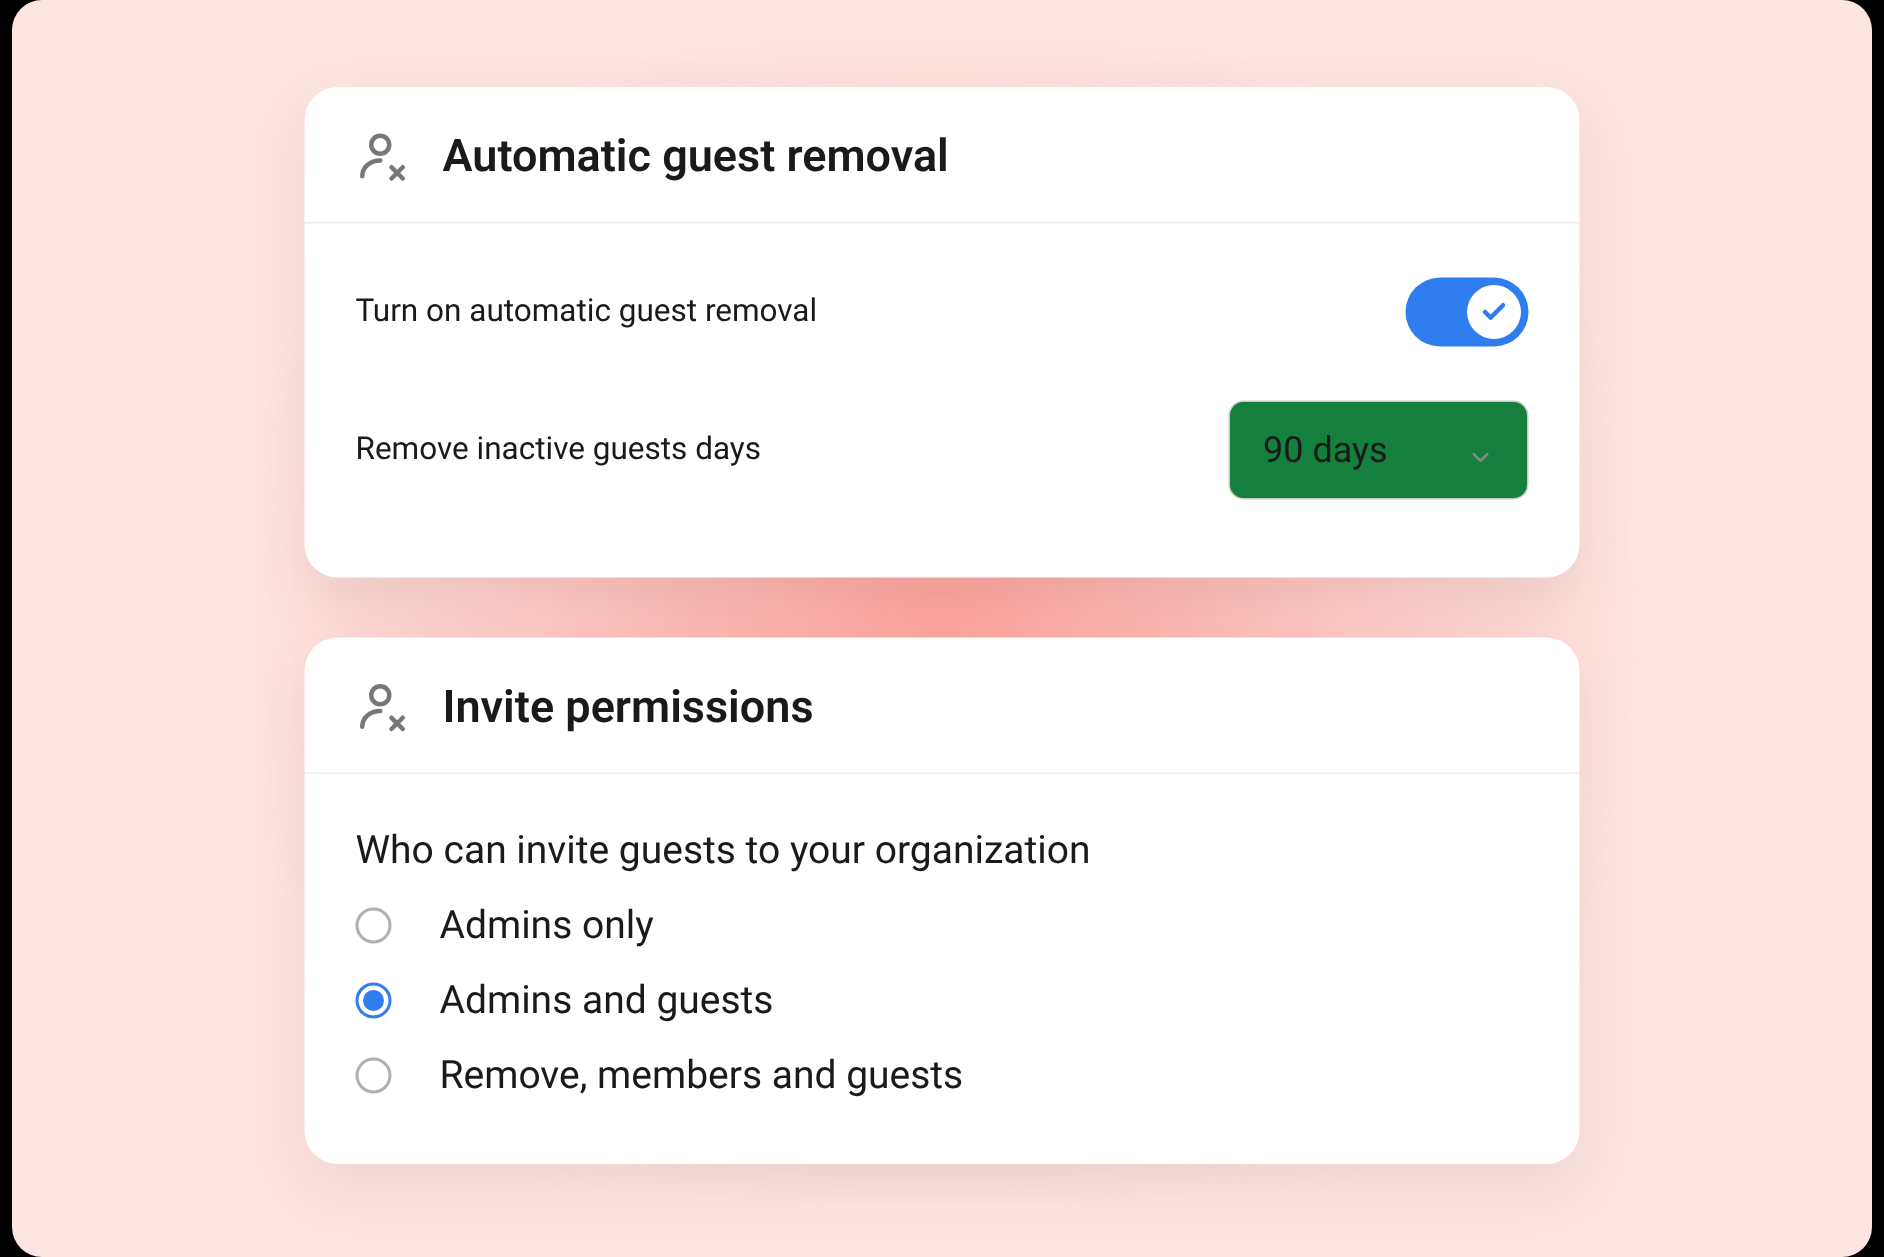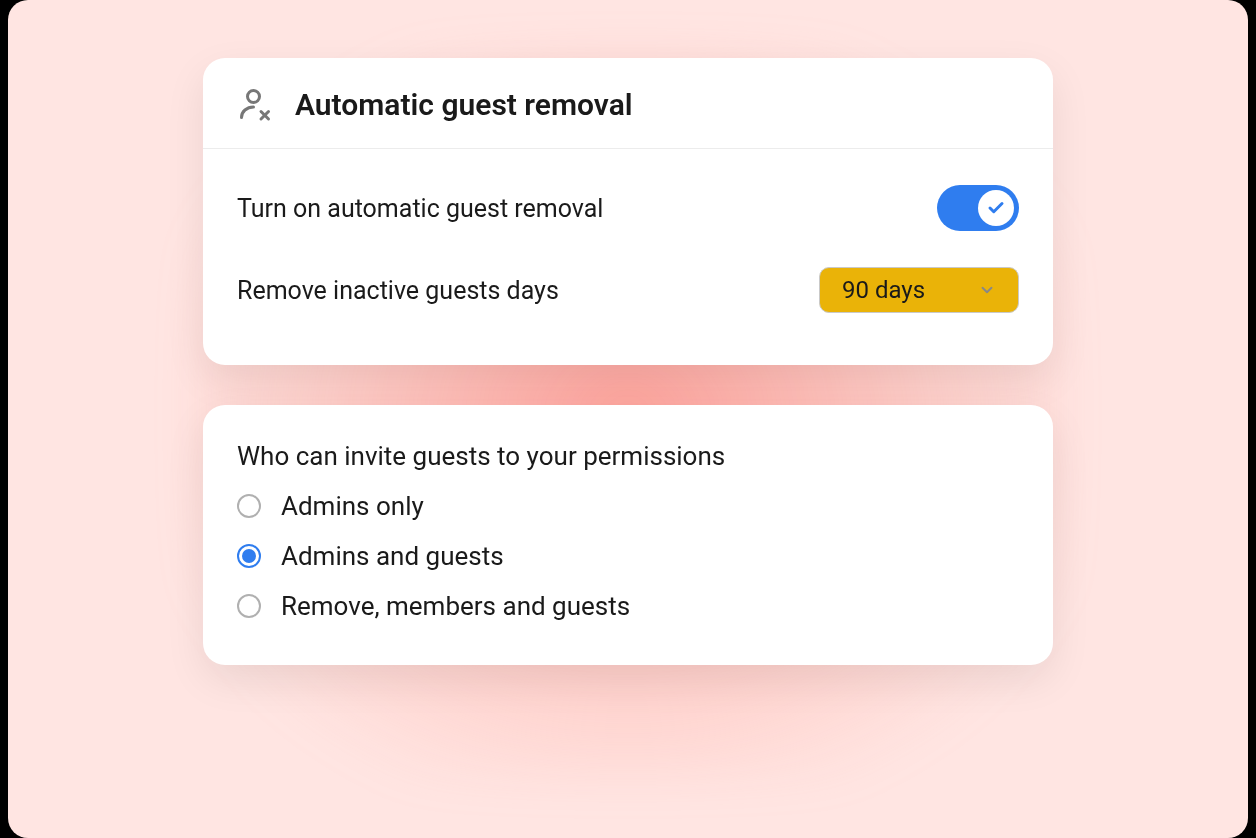"Turn on automatic guest removal" .label { font-size: 25px -> 21px }
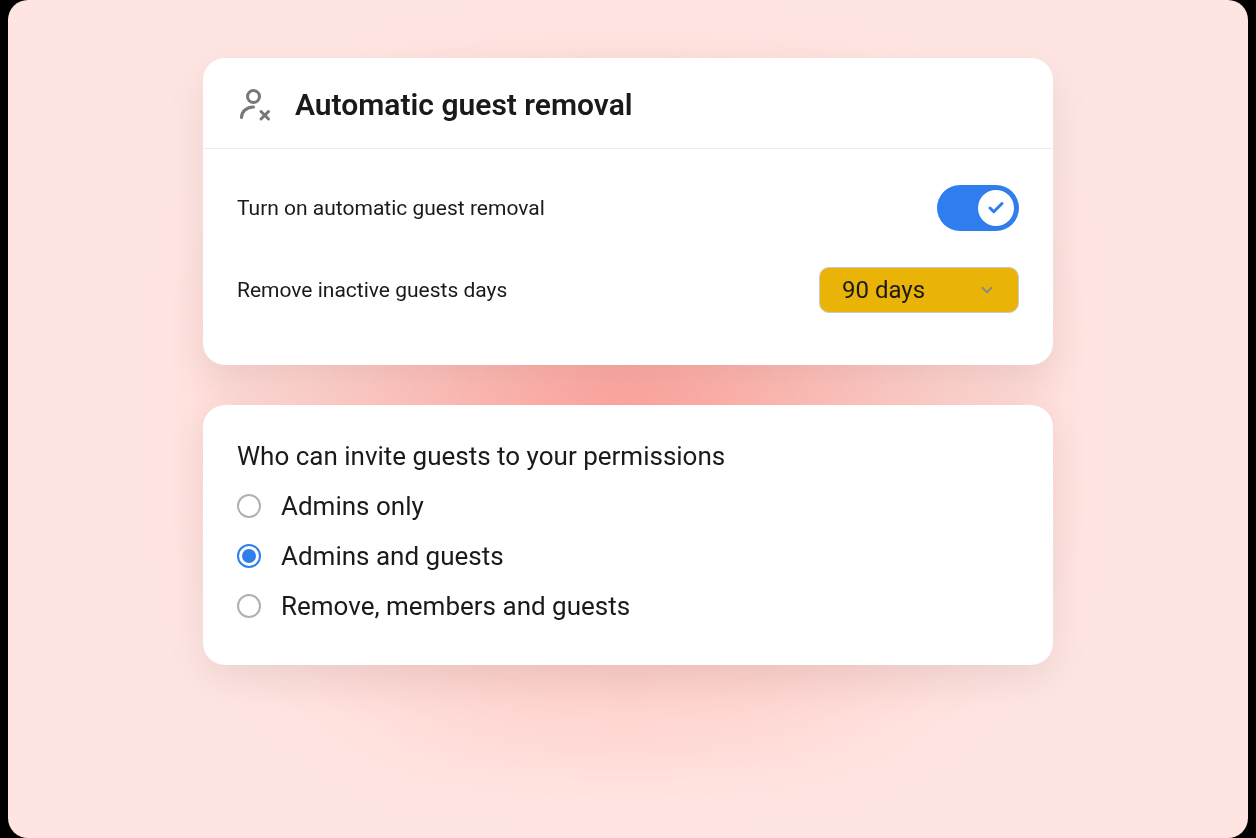"90 days" .select { align-items: center -> flex-end; background: #eab308 -> #15803d; padding: 8px 22px -> 18px 22px }
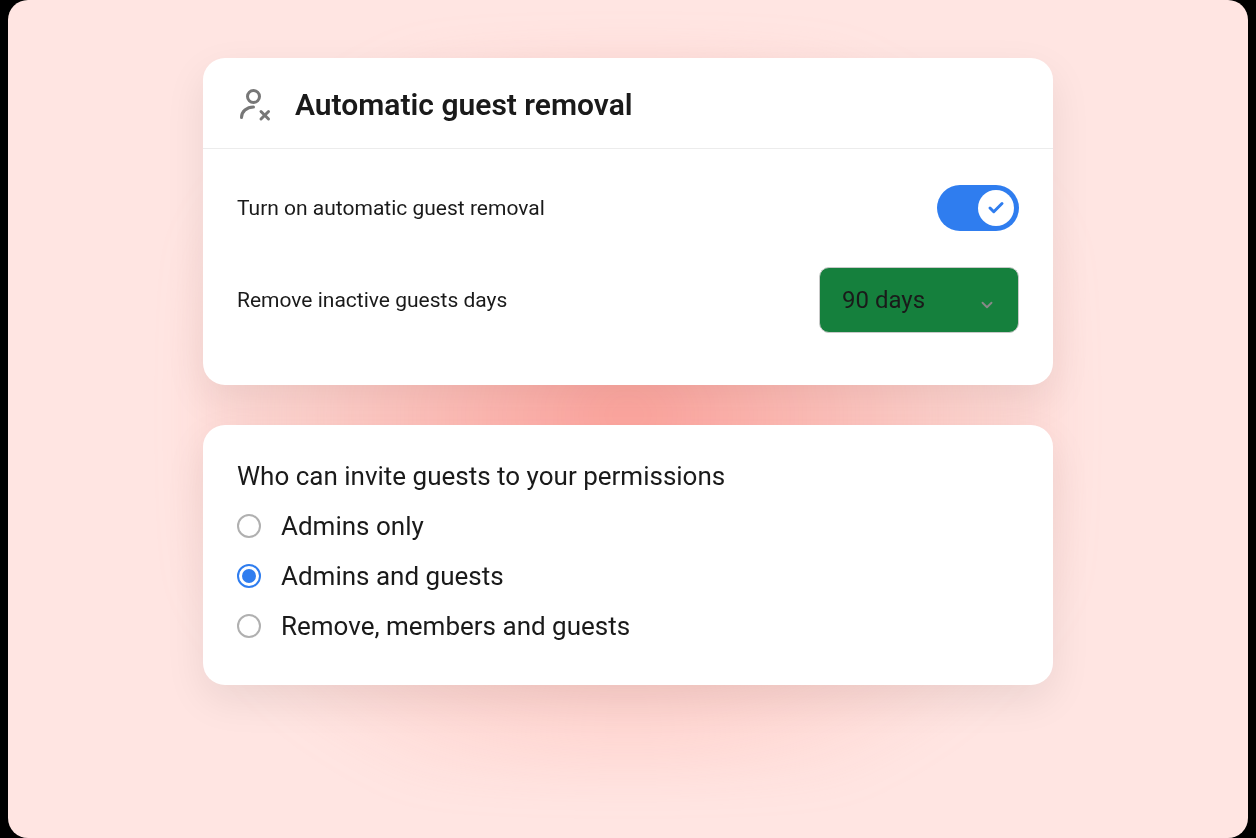"Invite permissions" div.card-header { html: none -> <div> <svg> <circle></circle> <path></path> <line></line> <line></line> </svg> <div>Invite permissions</div> </div> }
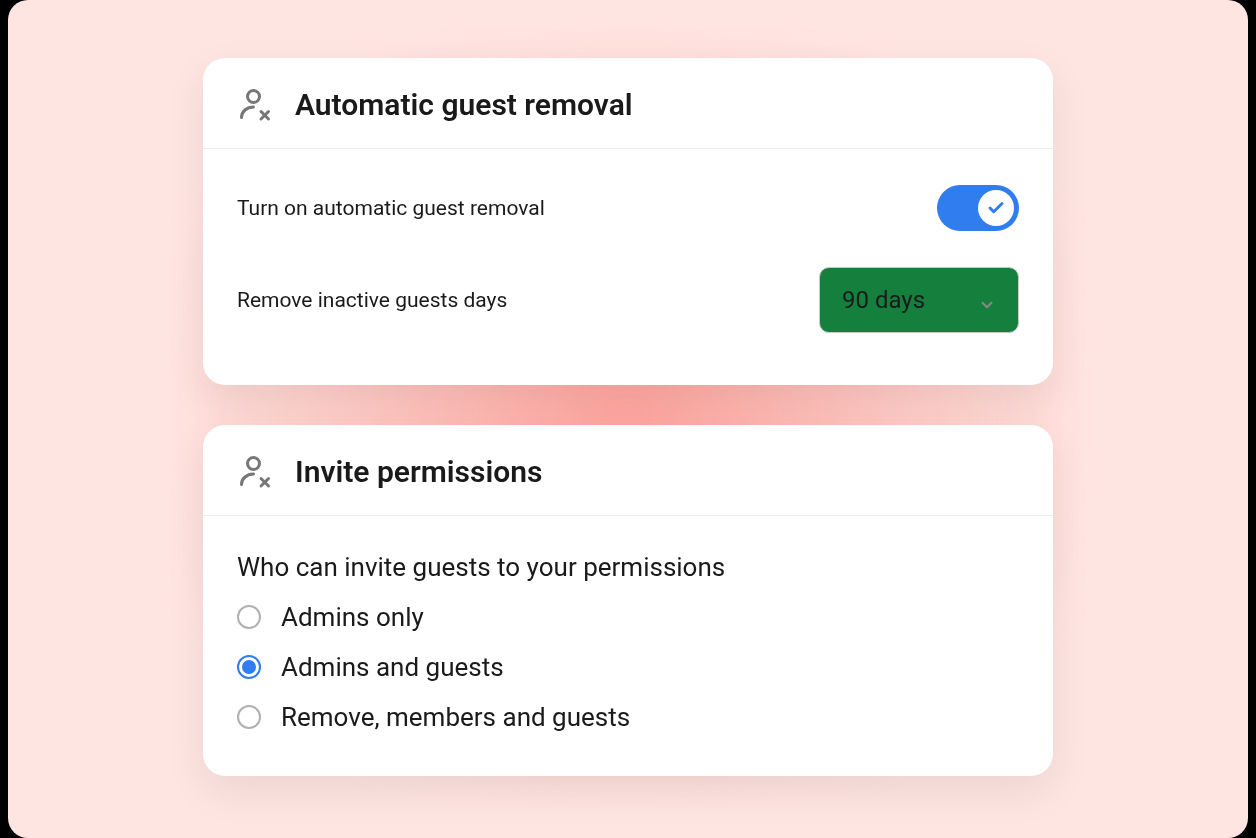"Who can invite guests to" div.heading-label { text: permissions -> organization }
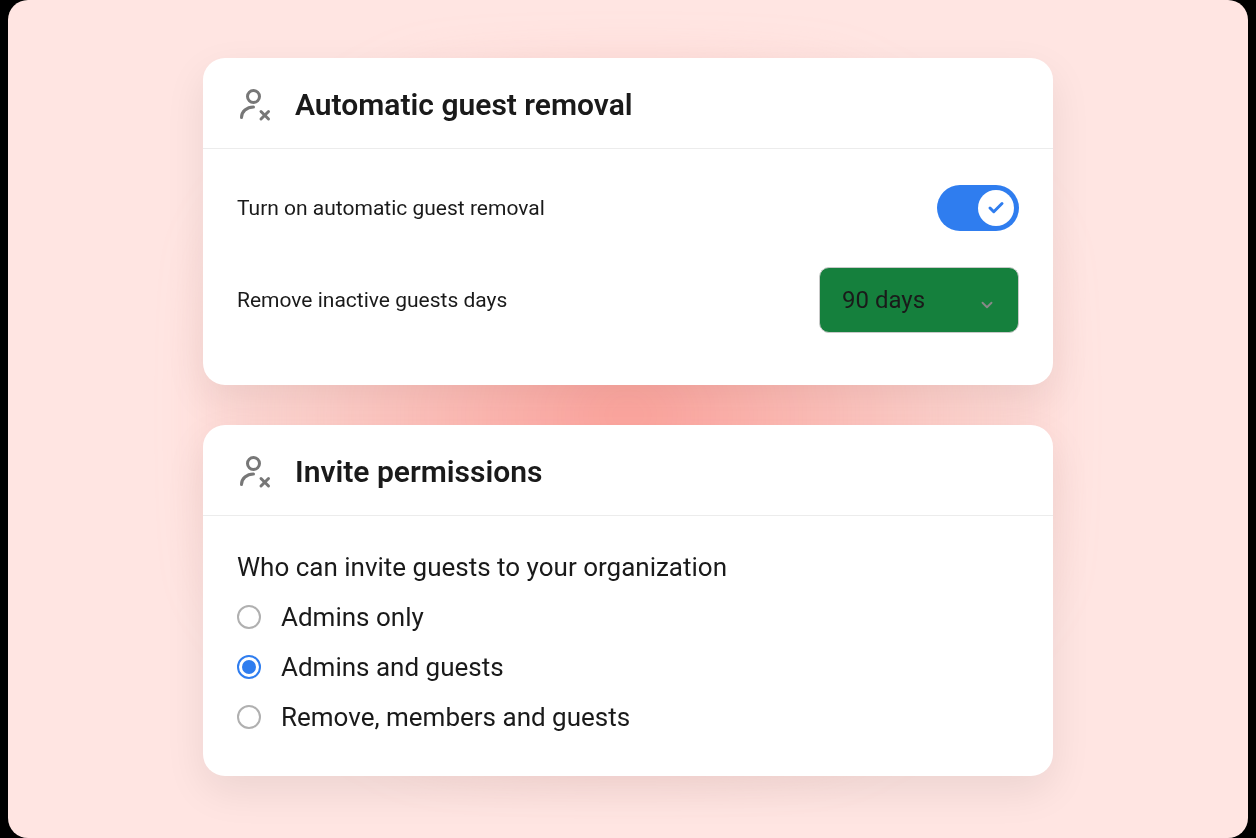"Admins only" .radio-item { gap: 20px -> 32px }
